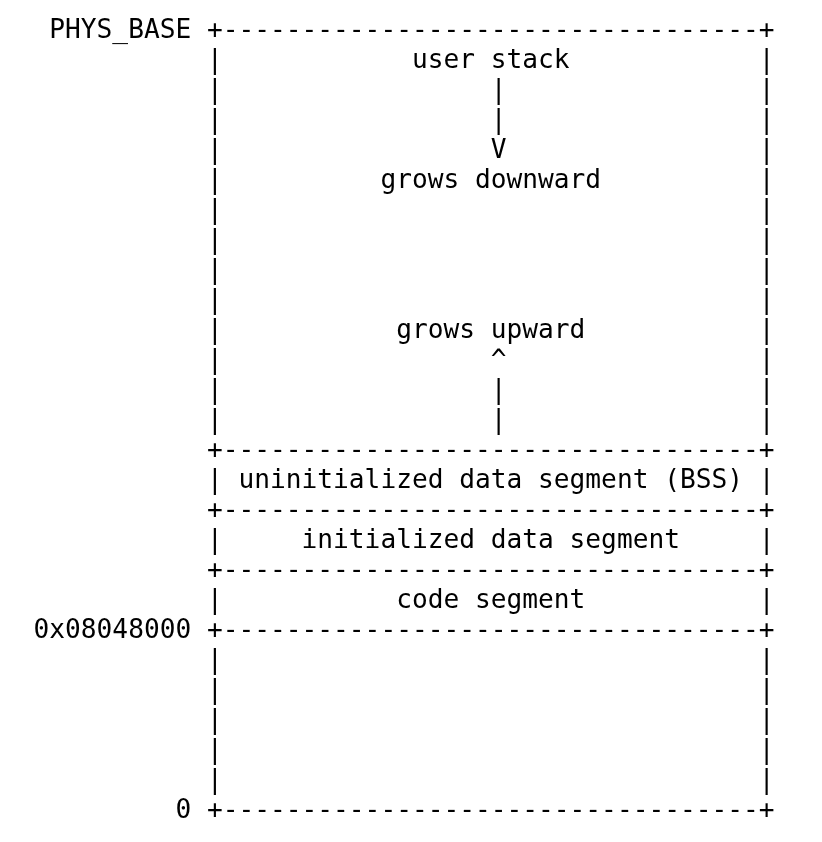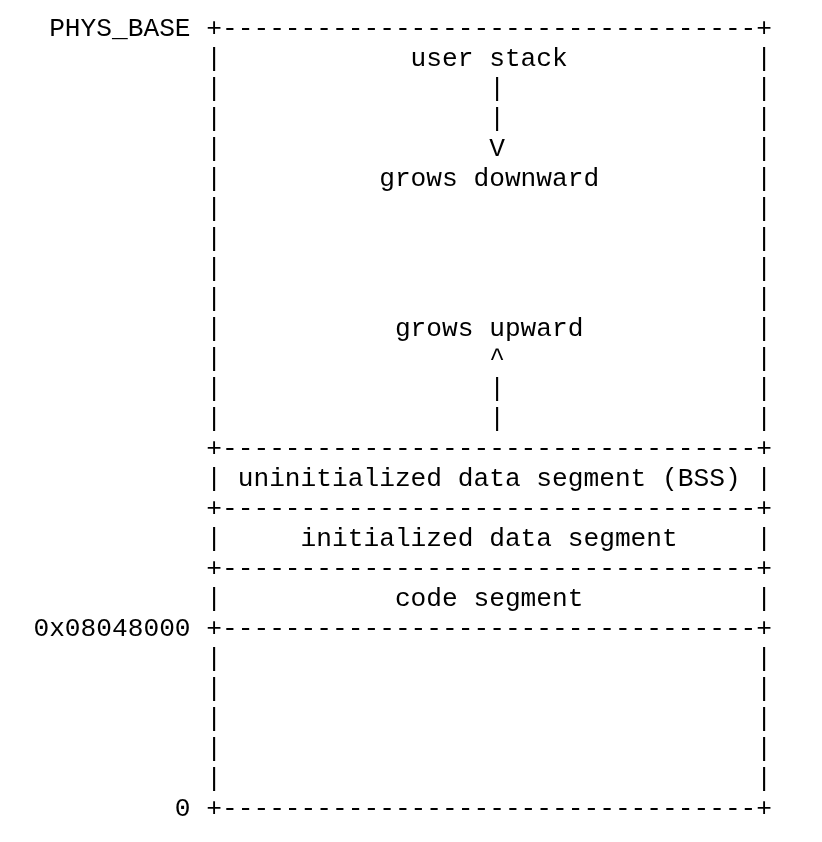"PHYS_BASE" pre.ascii span { font-family: Liberation Mono, monospace -> none }
